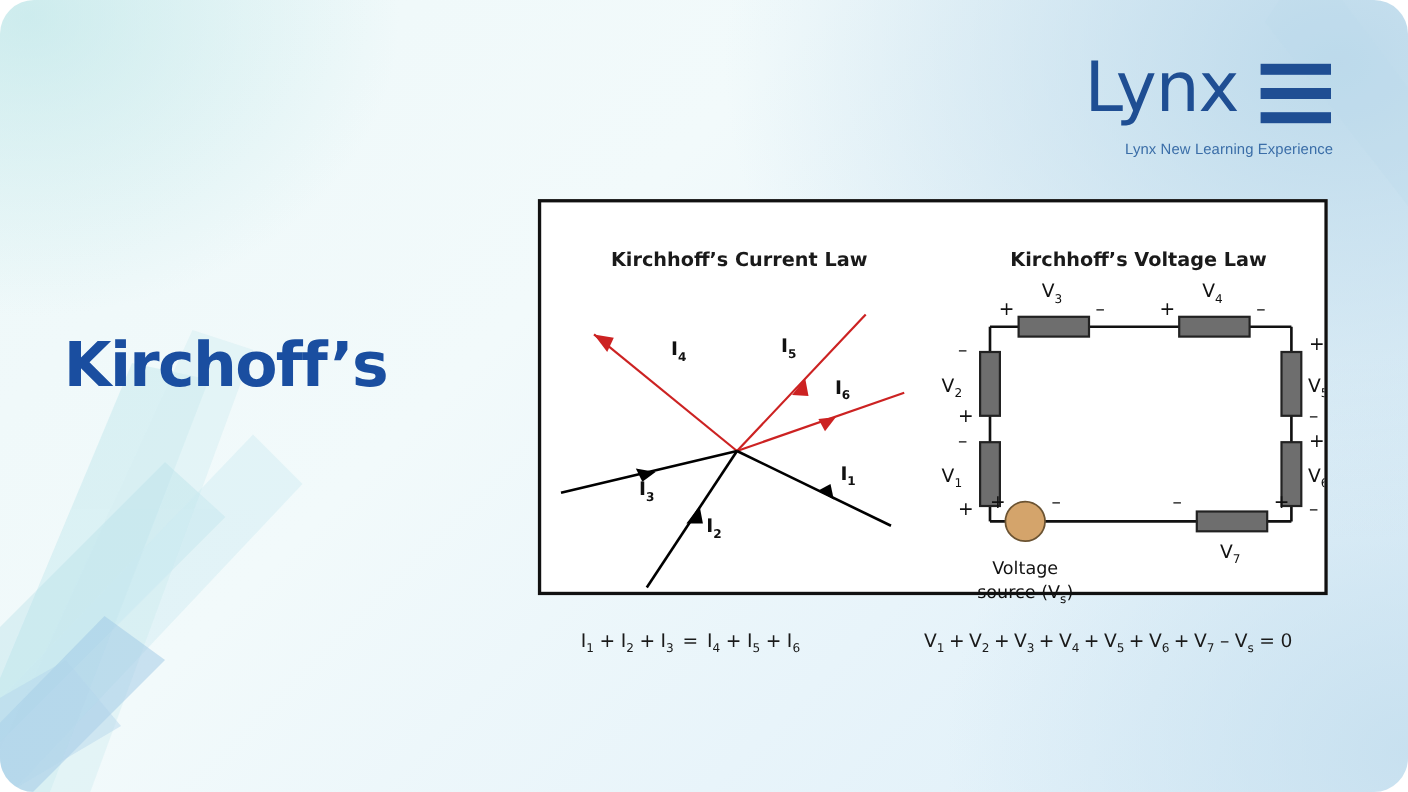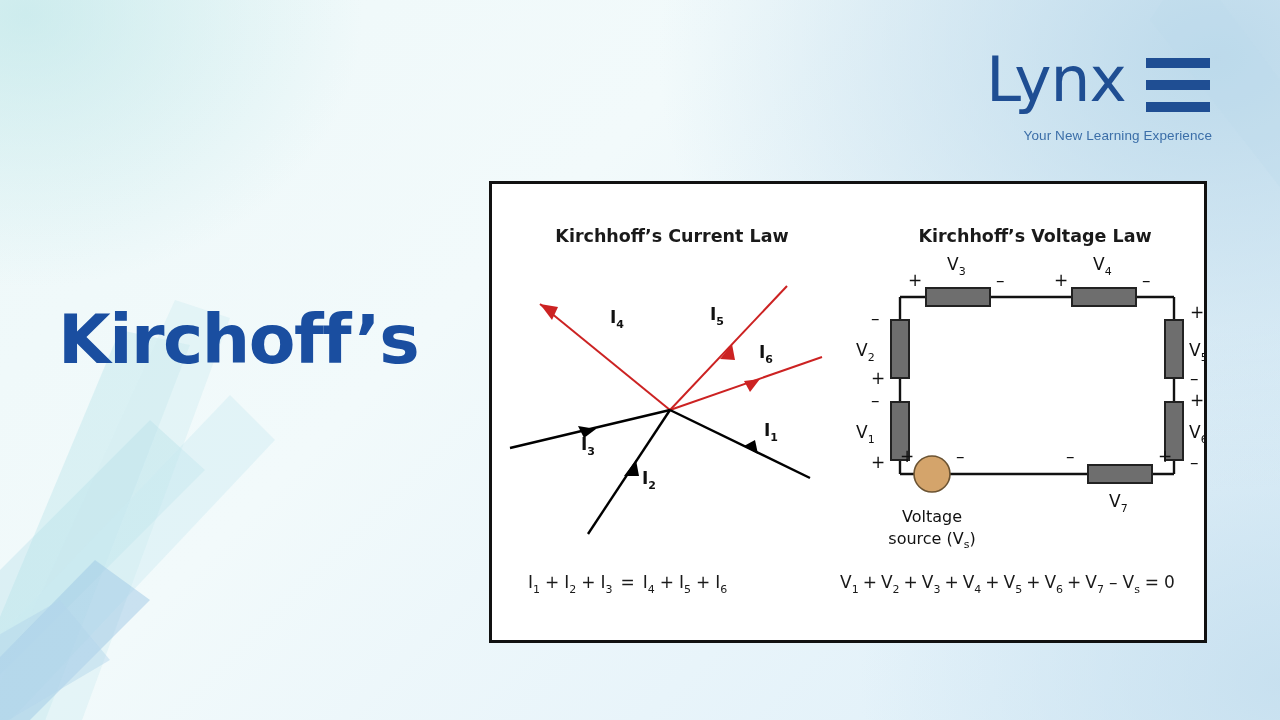"Lynx" #slide { border-radius: none -> 31px }
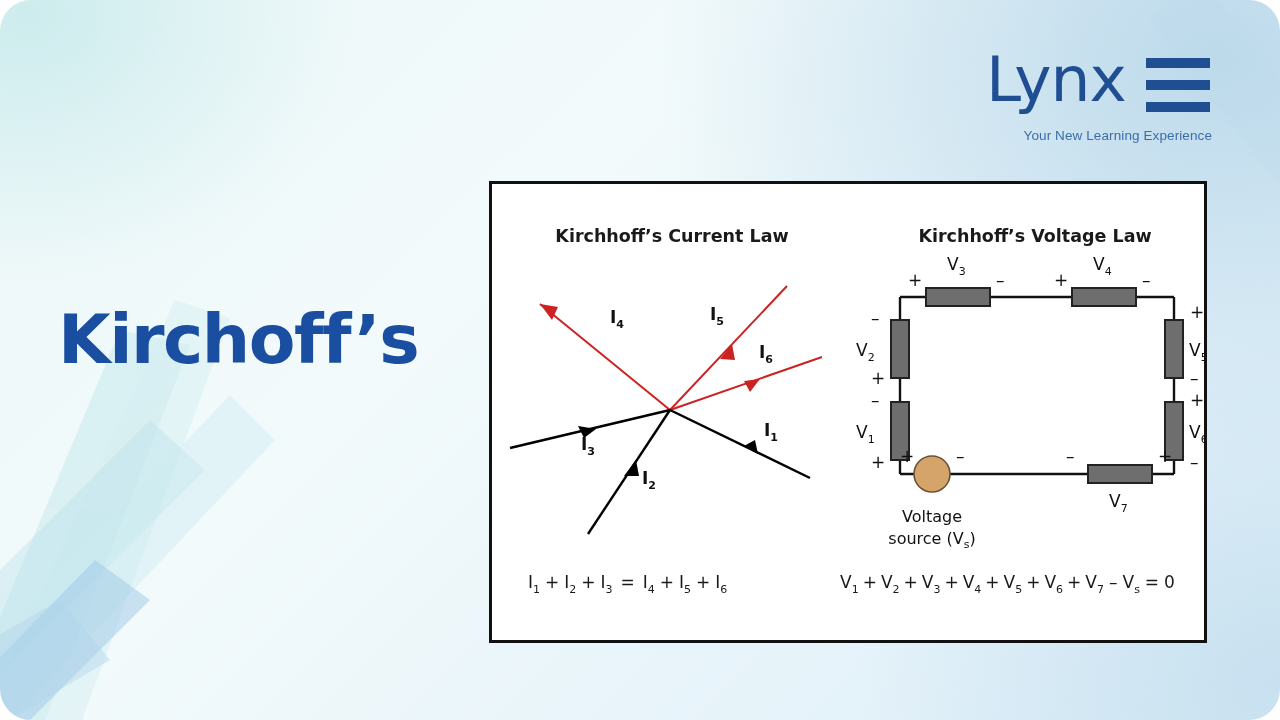"Your New Learning Experience" div { text: Your -> Lynx }
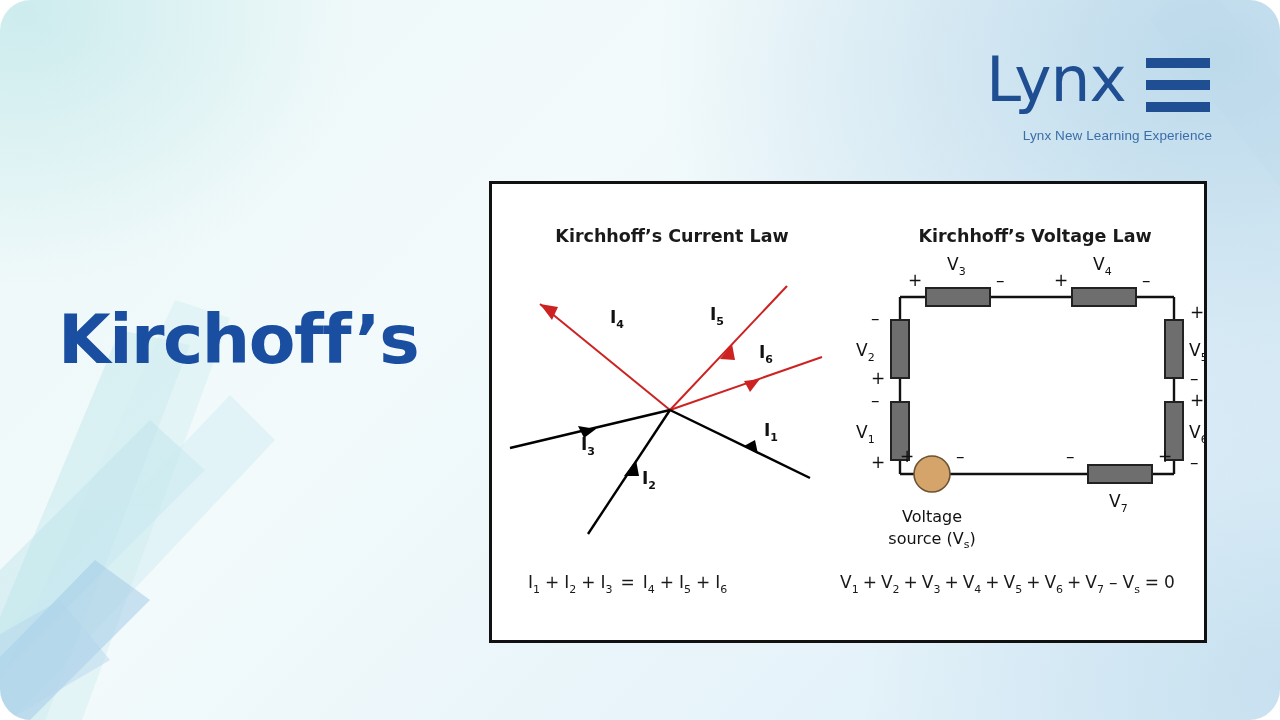"Kirchhoff’s Current Law" #figure { height: 462px -> 360px }
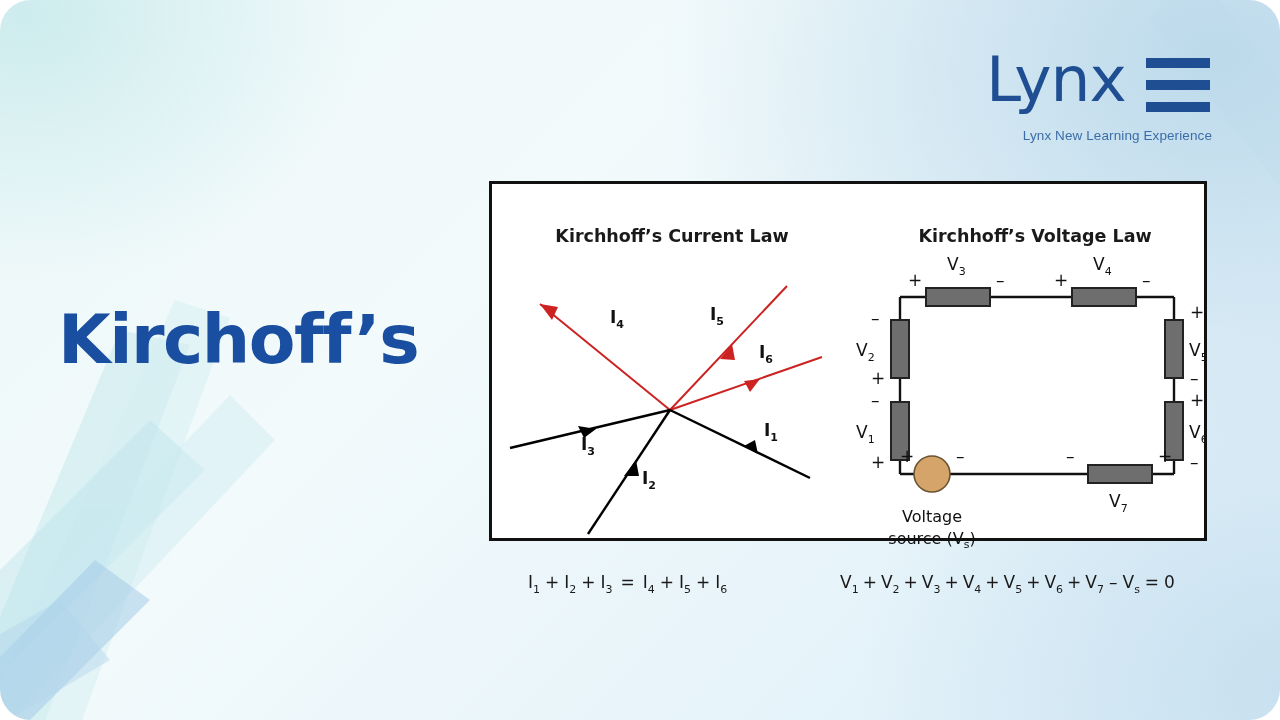"Kirchoff’s" #title { font-size: 68px -> 56px }
